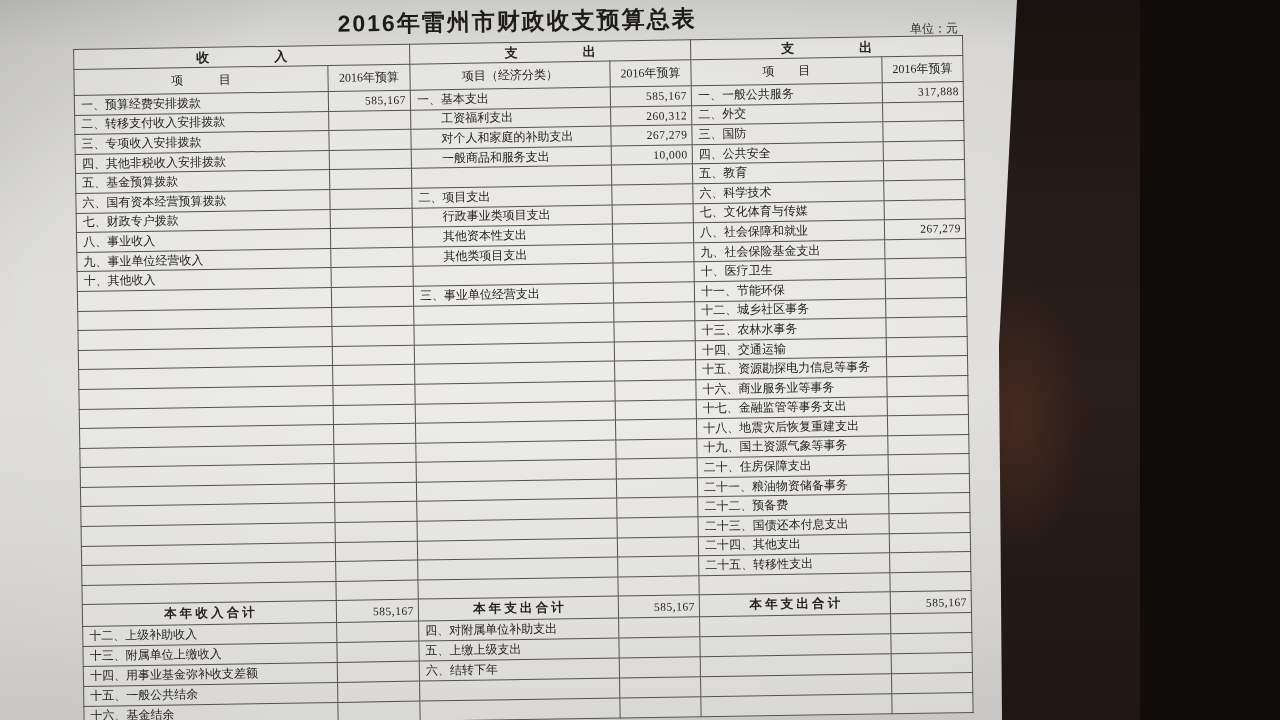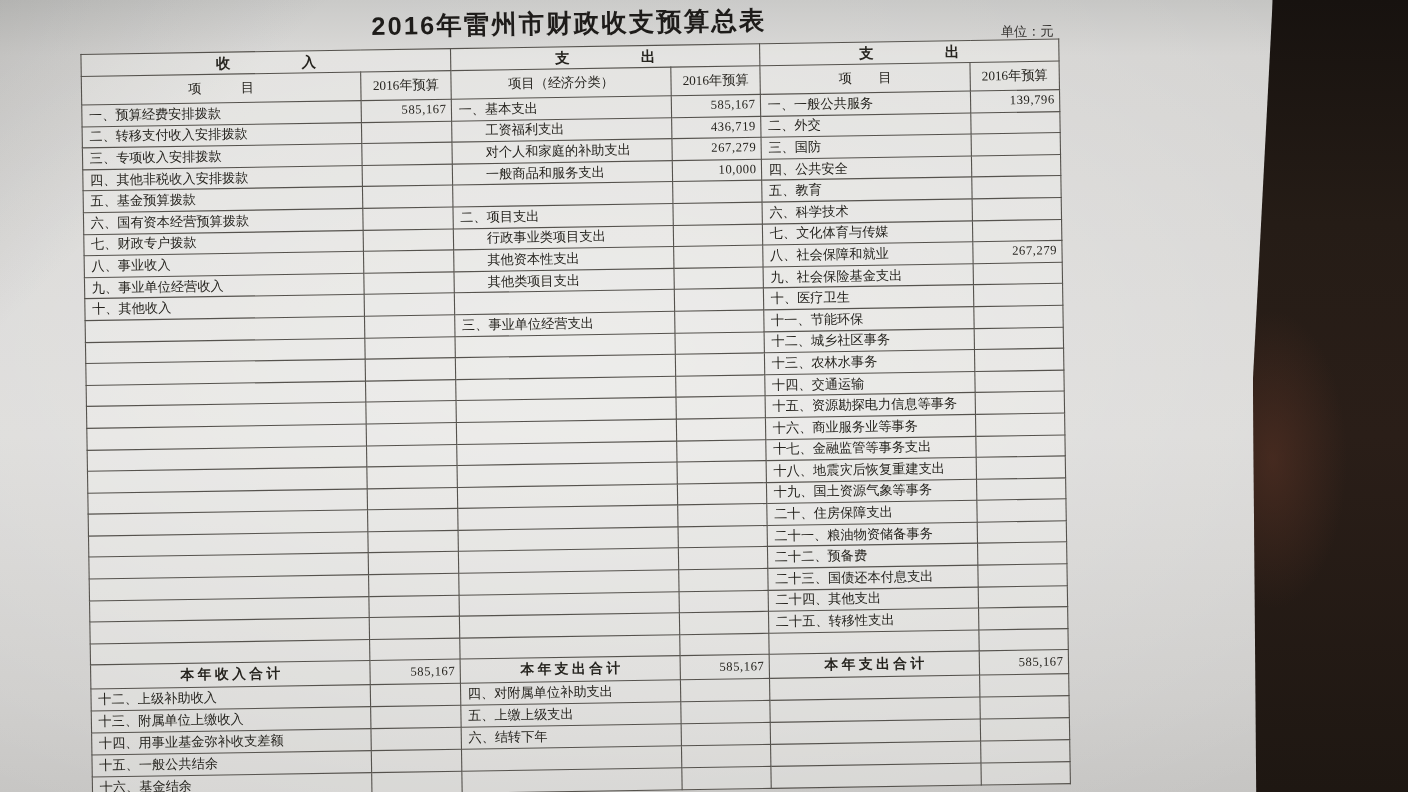"2016年雷州市财政收支预算总表" .scene { width: 1280px -> 1140px }
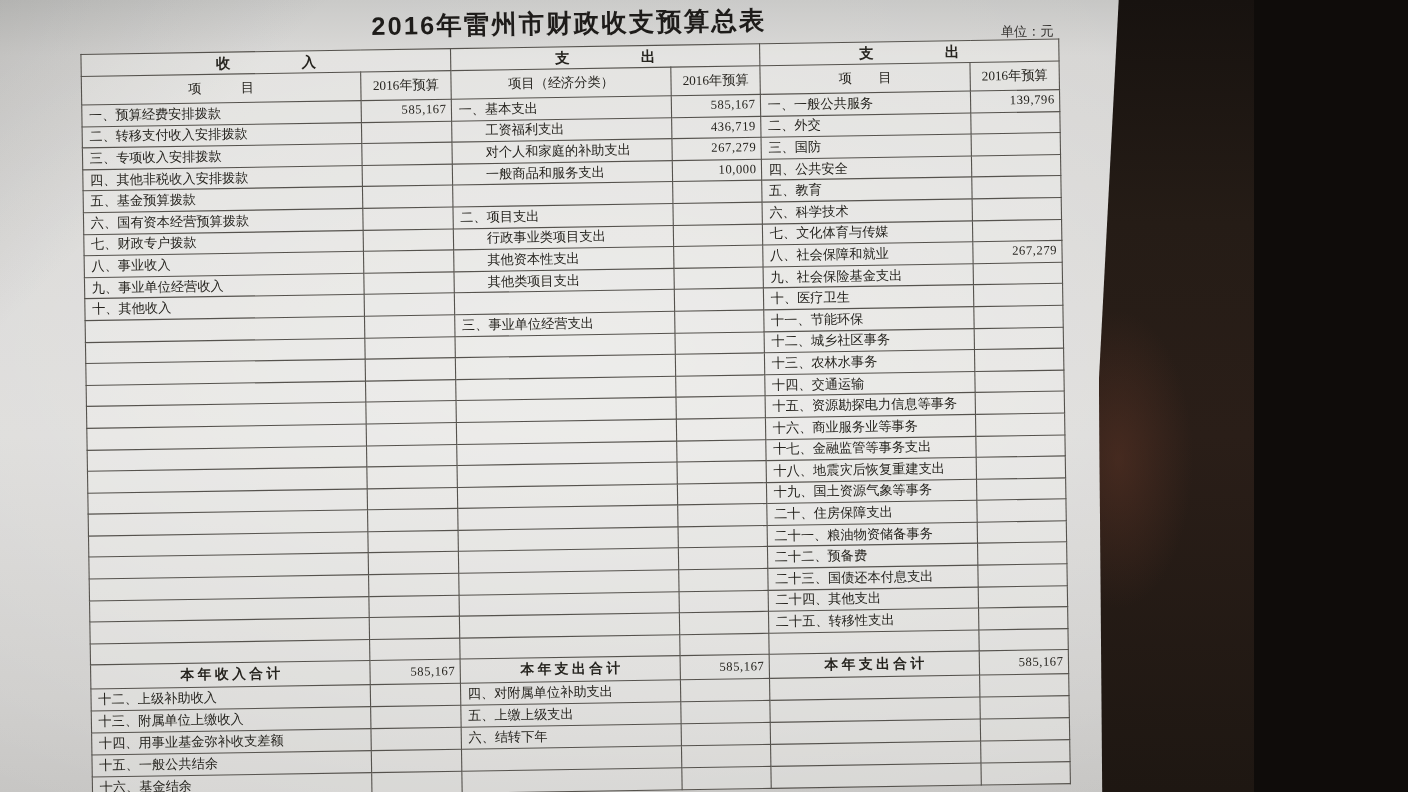"139,796" td.c-val { text: 139,796 -> 317,888 }
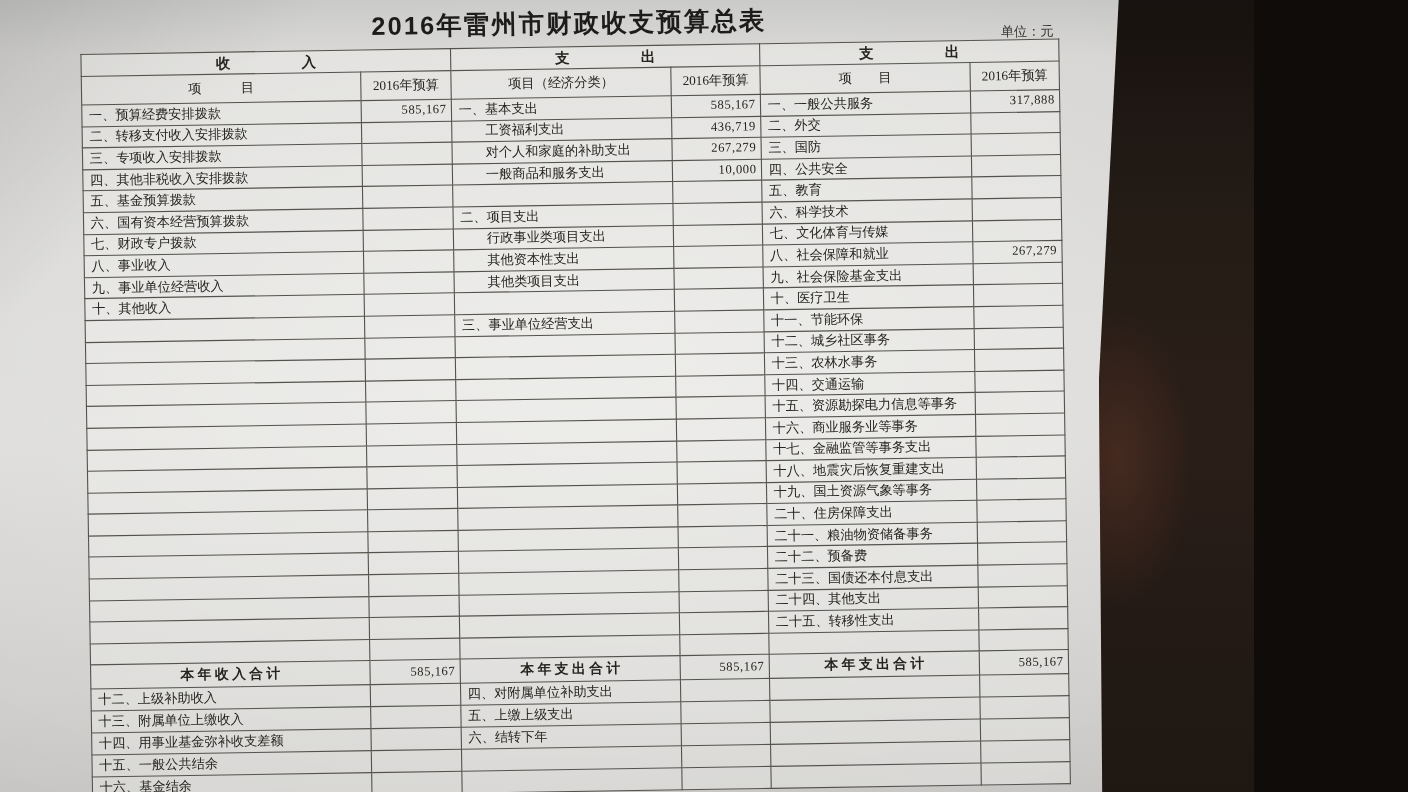"436,719" td.c-val { text: 436,719 -> 260,312 }
